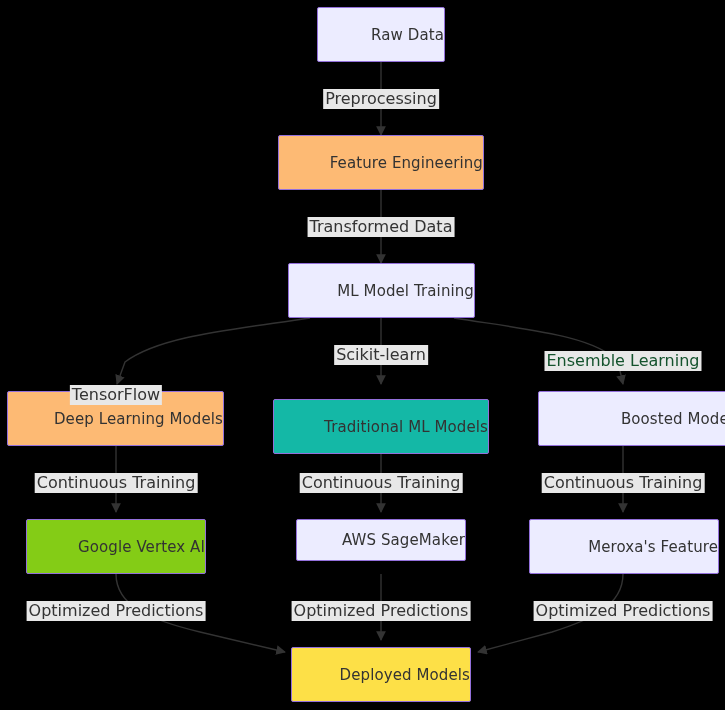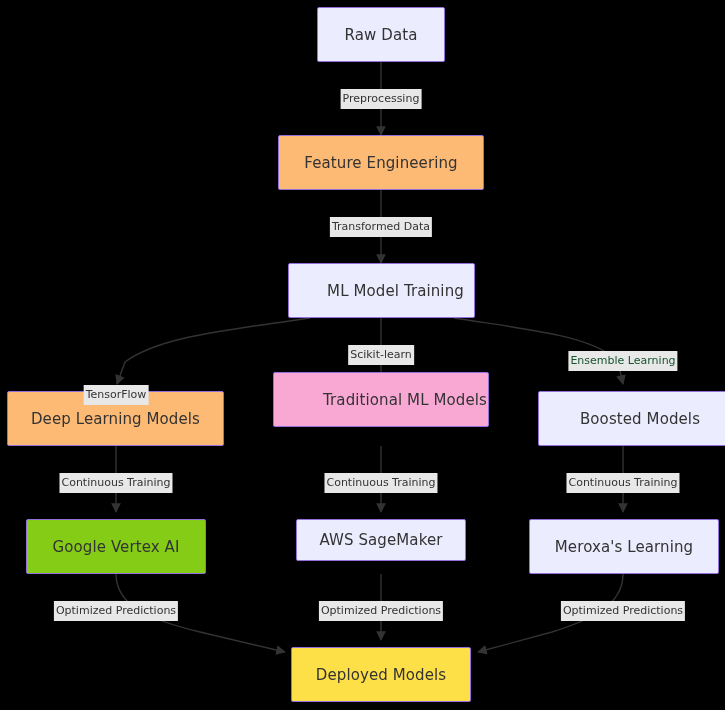"Raw Data" .node { justify-content: center -> flex-end }
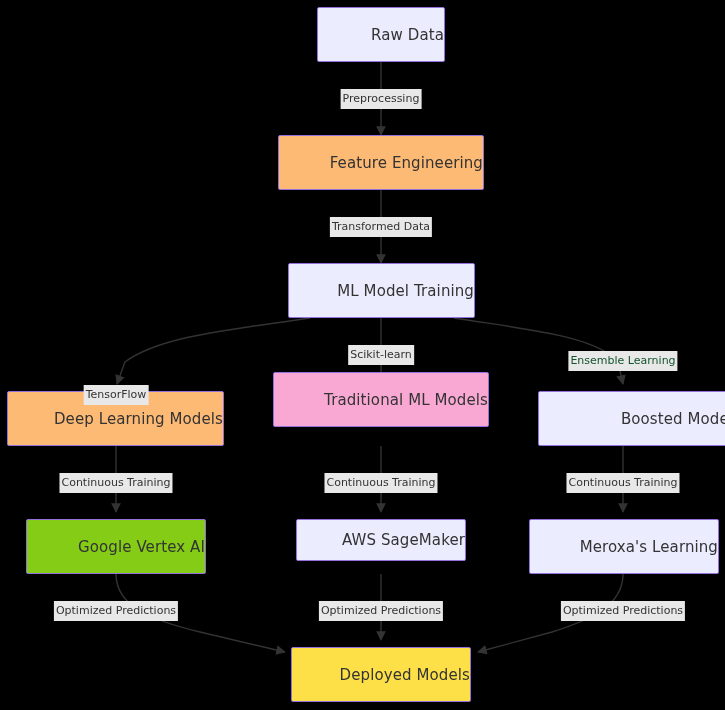"Preprocessing" .edge-label { font-size: 11px -> 16px }
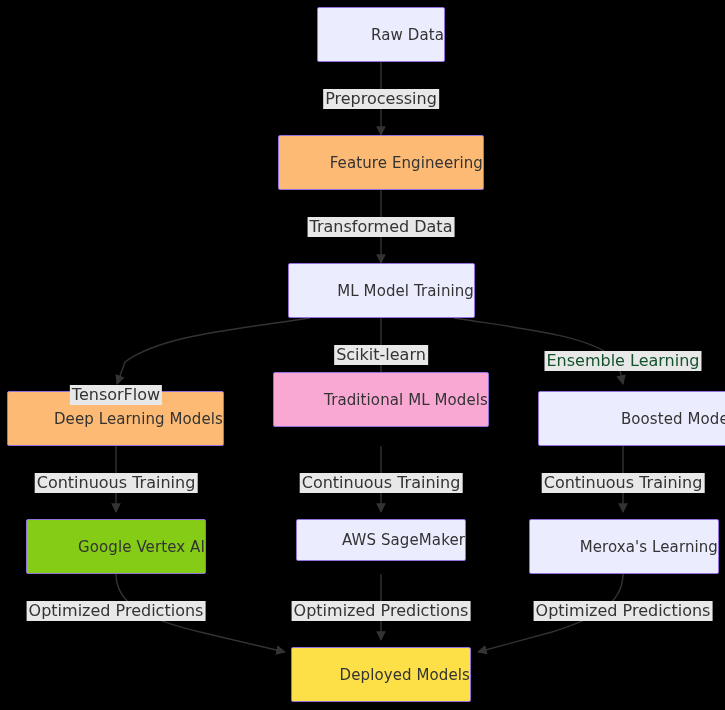"Traditional ML Models" div.node { background: #f9a8d4 -> #14b8a6; top: 372px -> 399px }
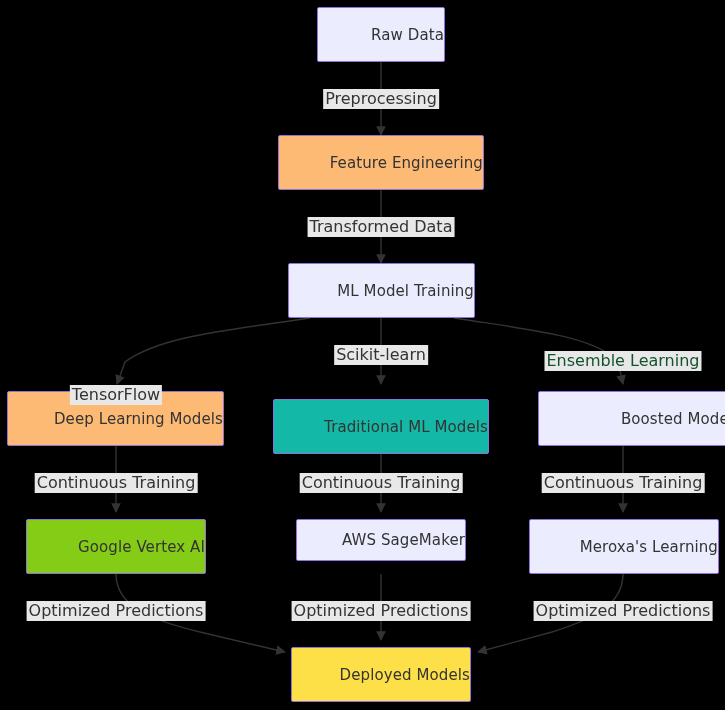"Meroxa's Learning" span { text: Learning -> Feature }
